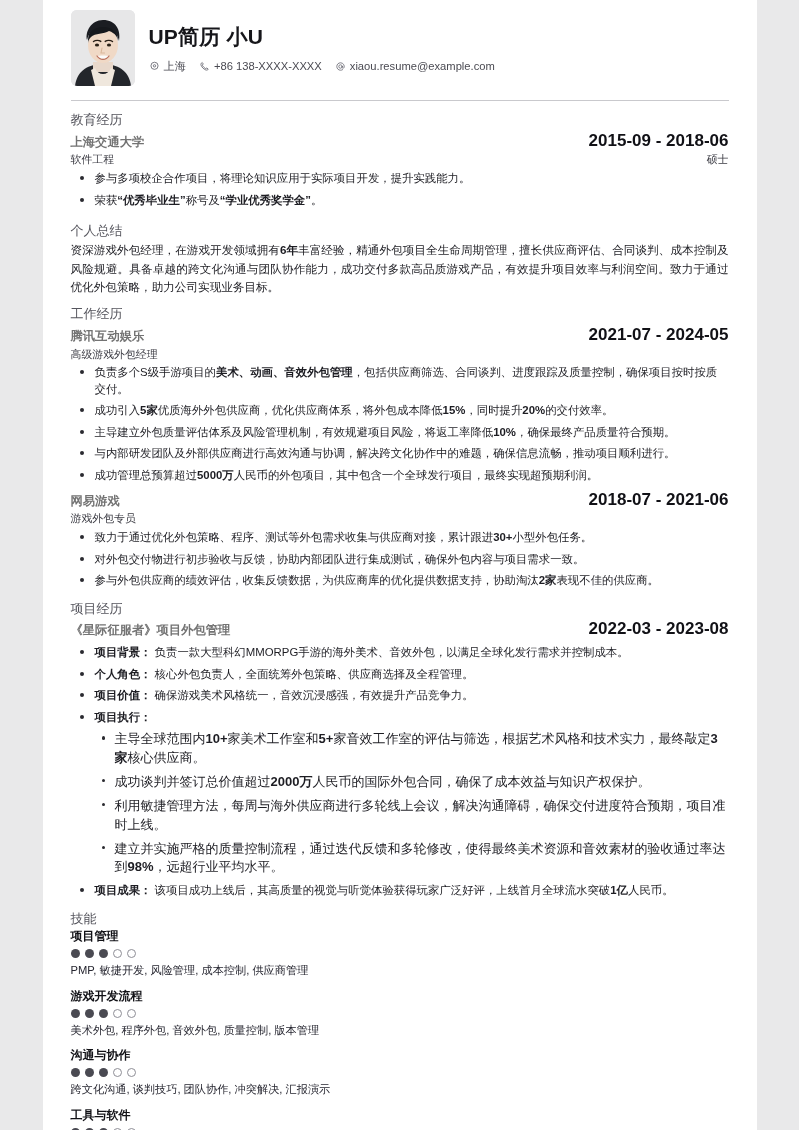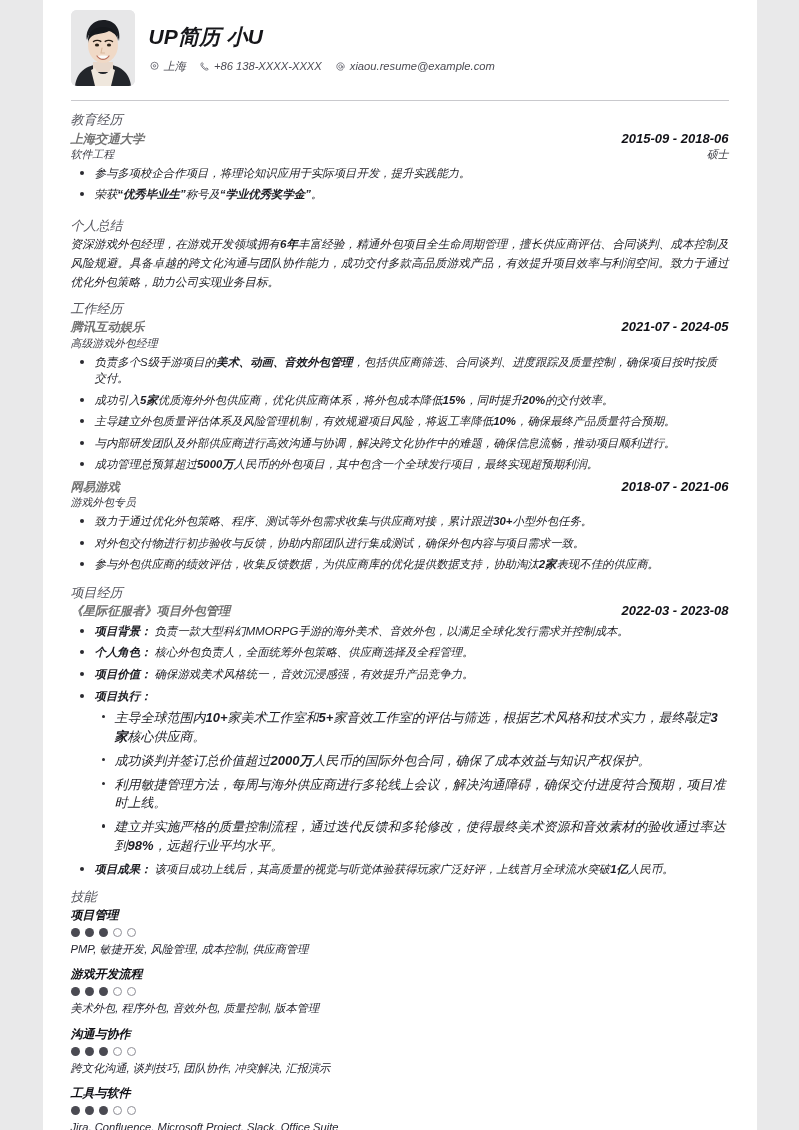"UP简历 小U" .page { font-style: italic -> none }
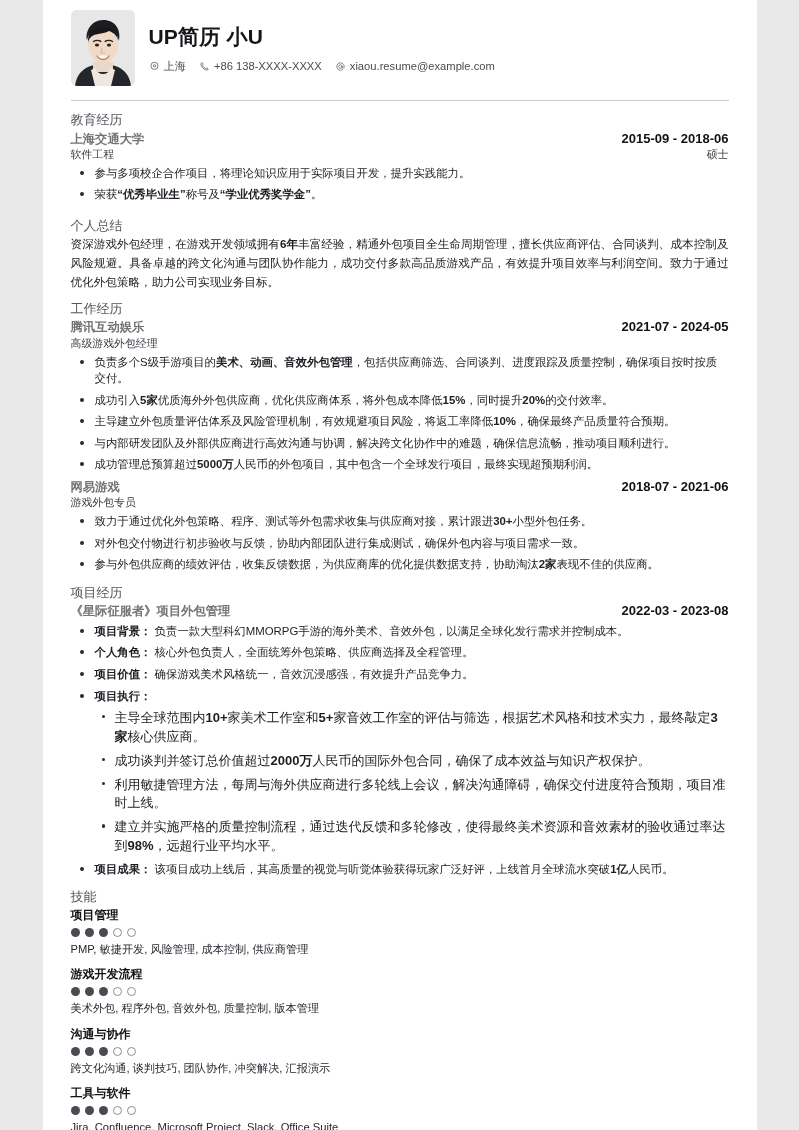"2015-09 - 2018-06" .entry-date { font-size: 13px -> 17px }
